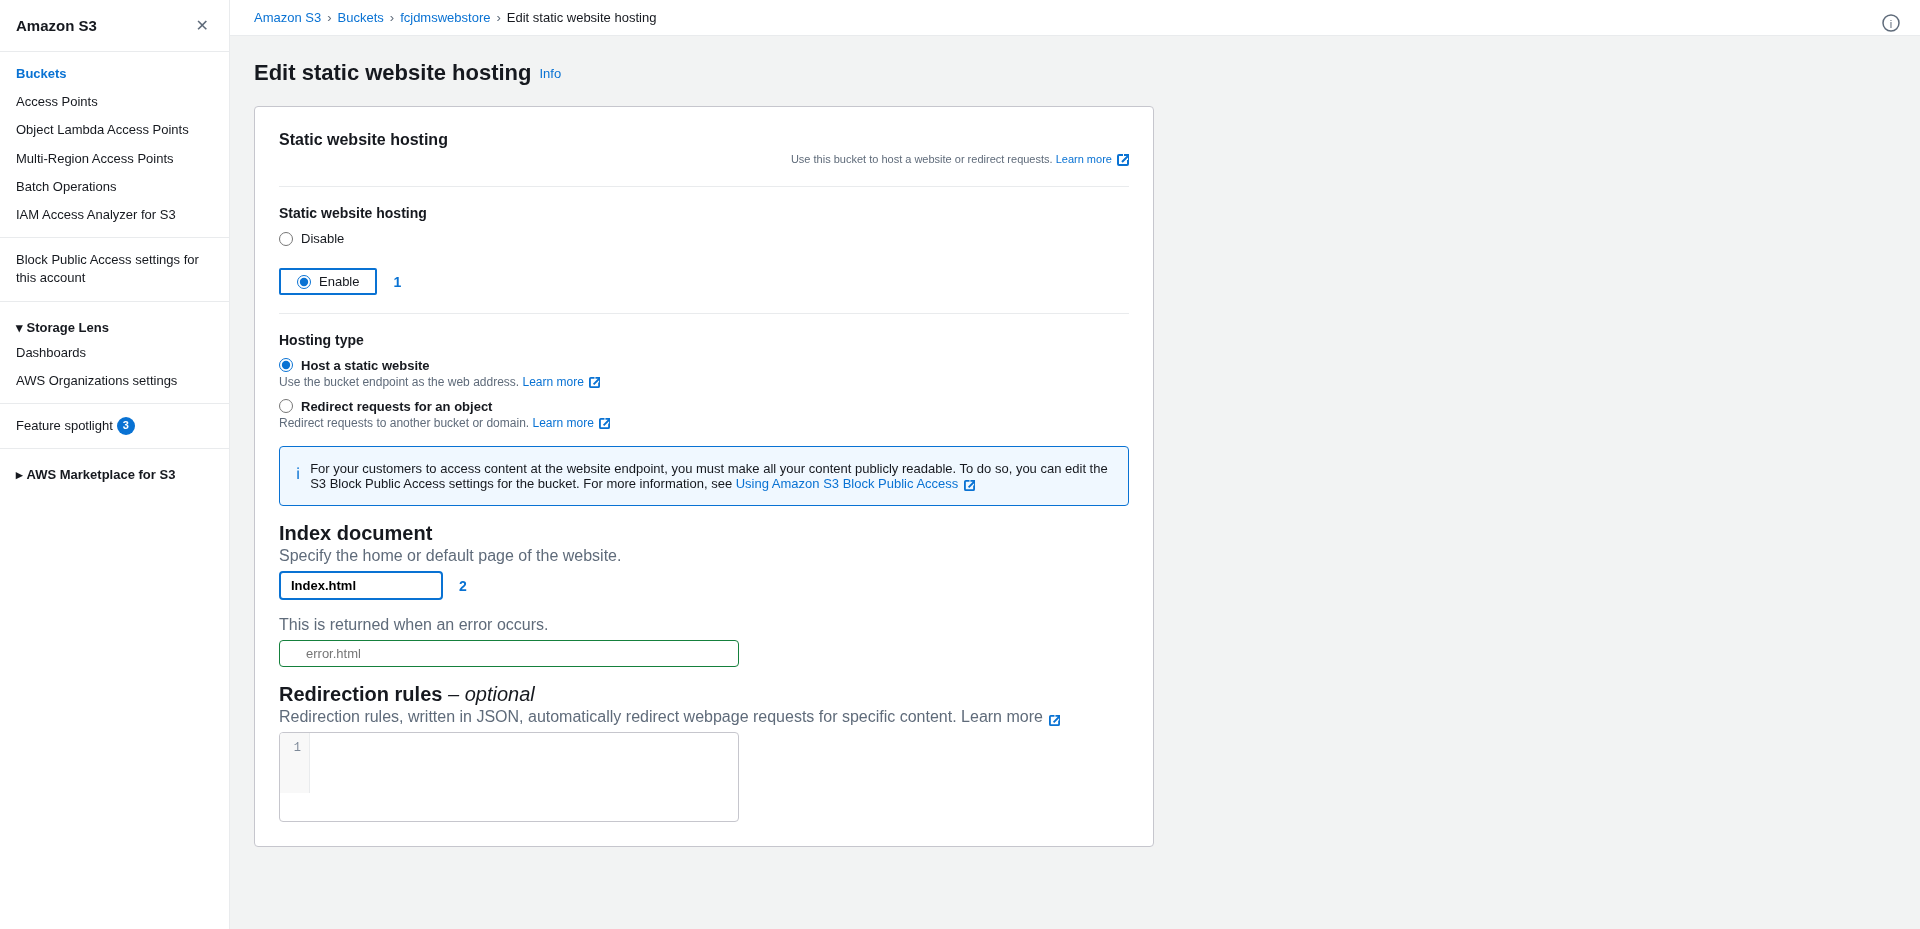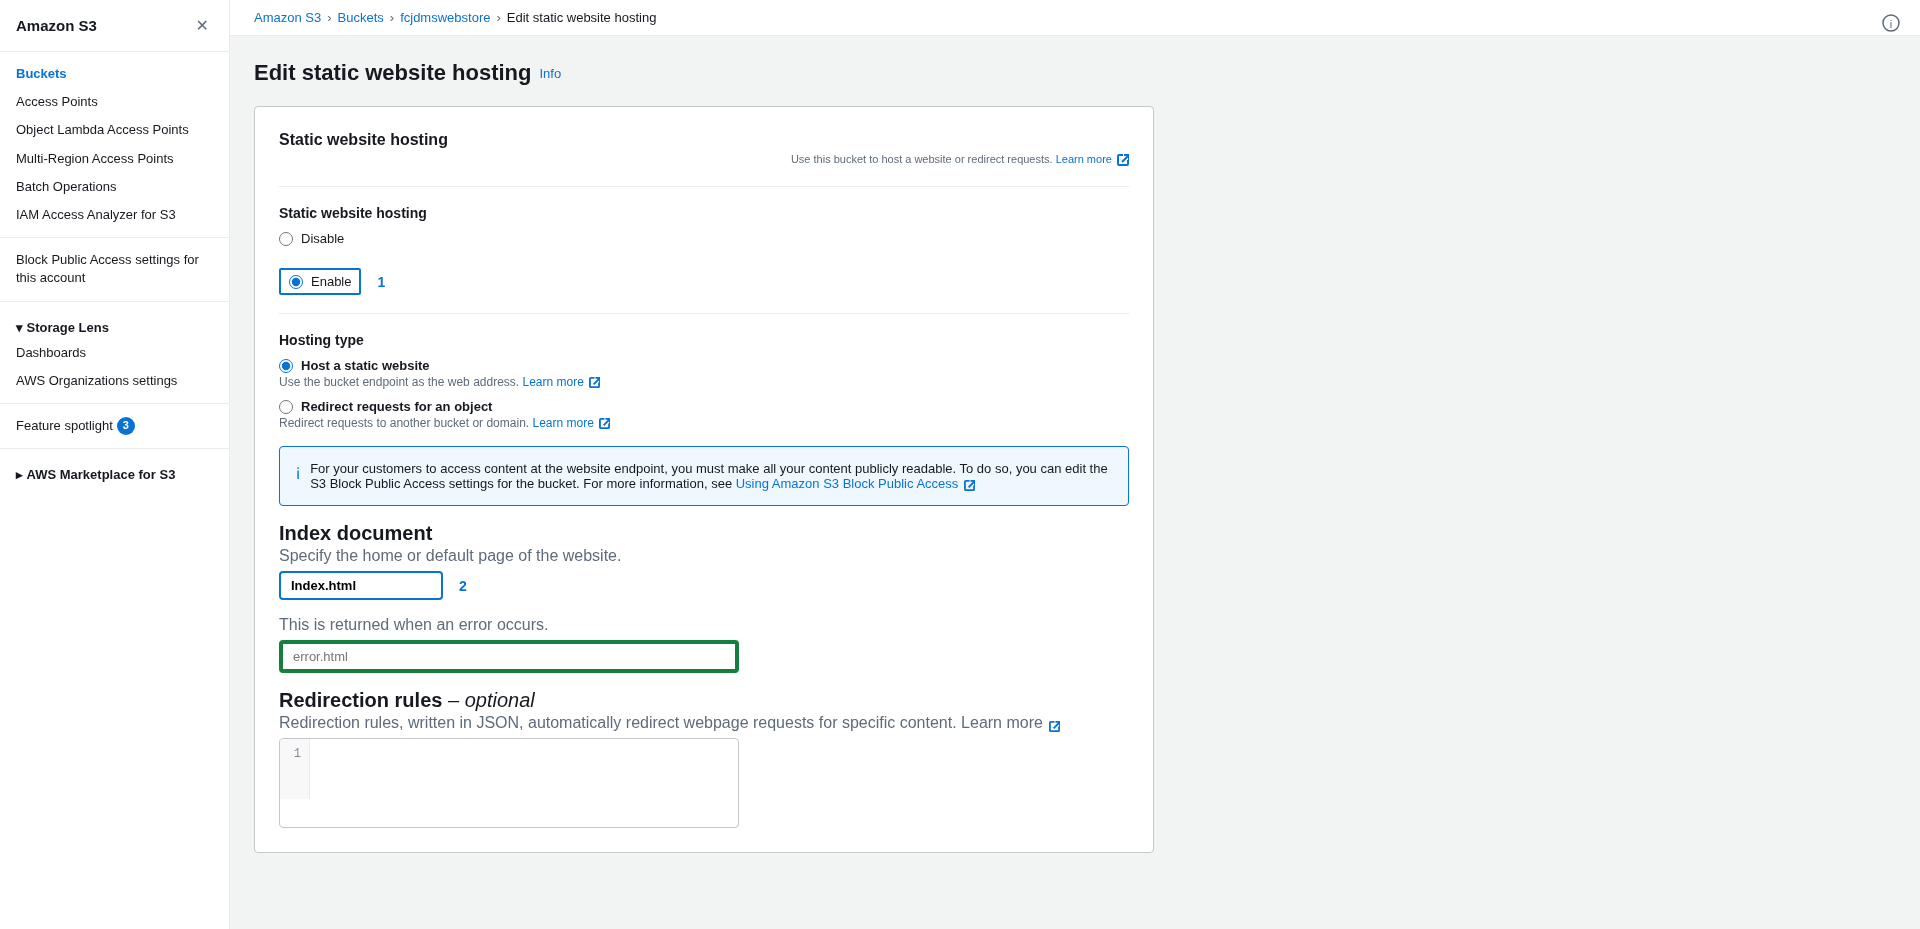"Enable" .radio-option.selected-box { padding: 4px 8px -> 4px 16px }
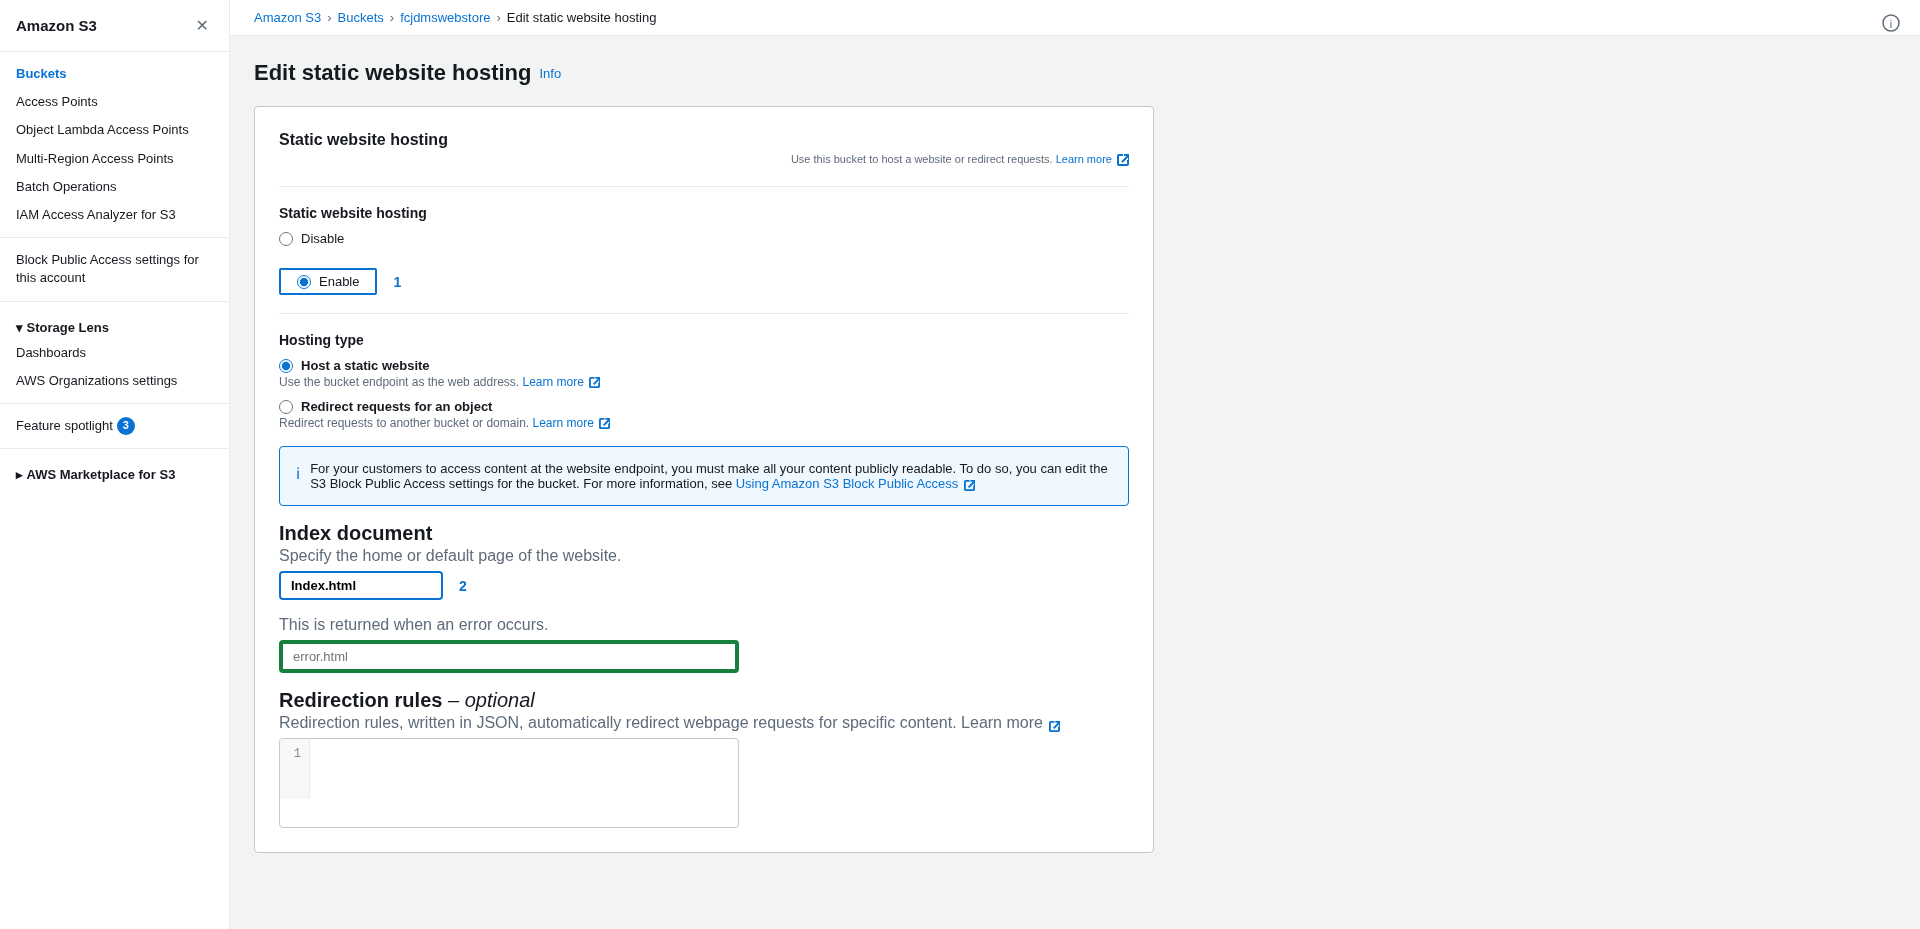"Host a static website" .hosting-type-label { align-items: center -> flex-start }
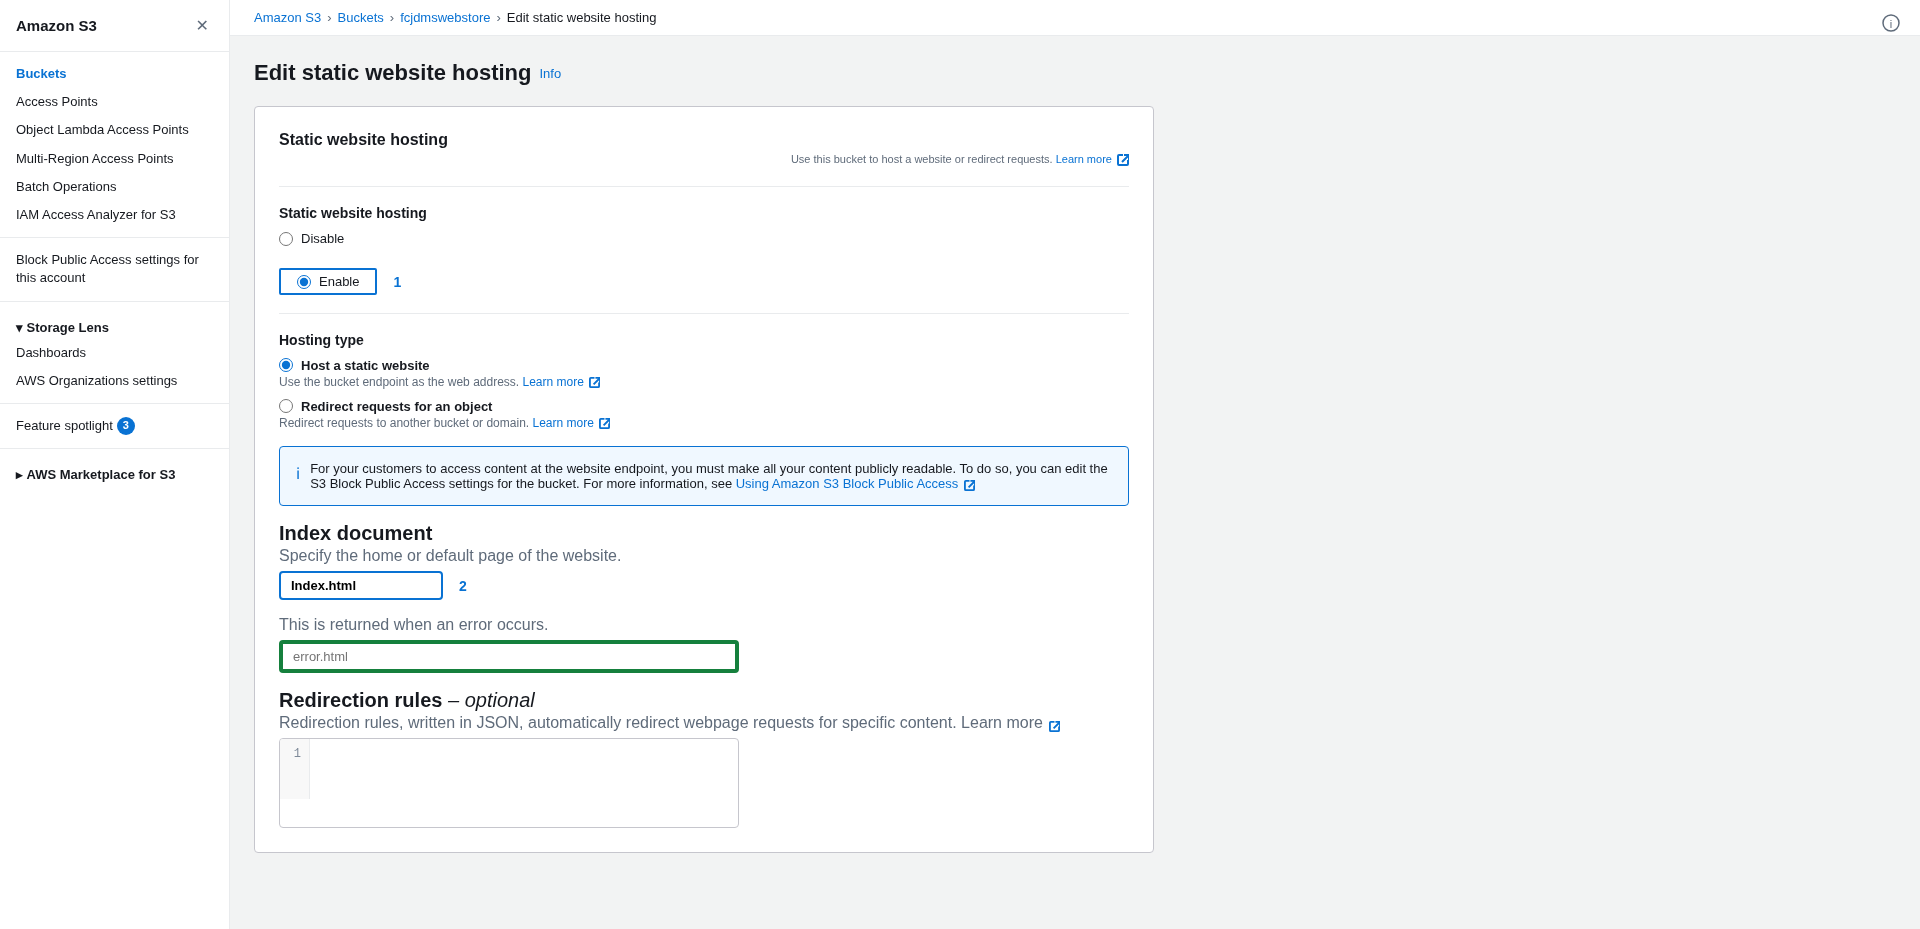"error.html" .text-input { border: 4px solid #15803d -> 1px solid #15803d; padding: 5px 10px -> 5px 26px }
